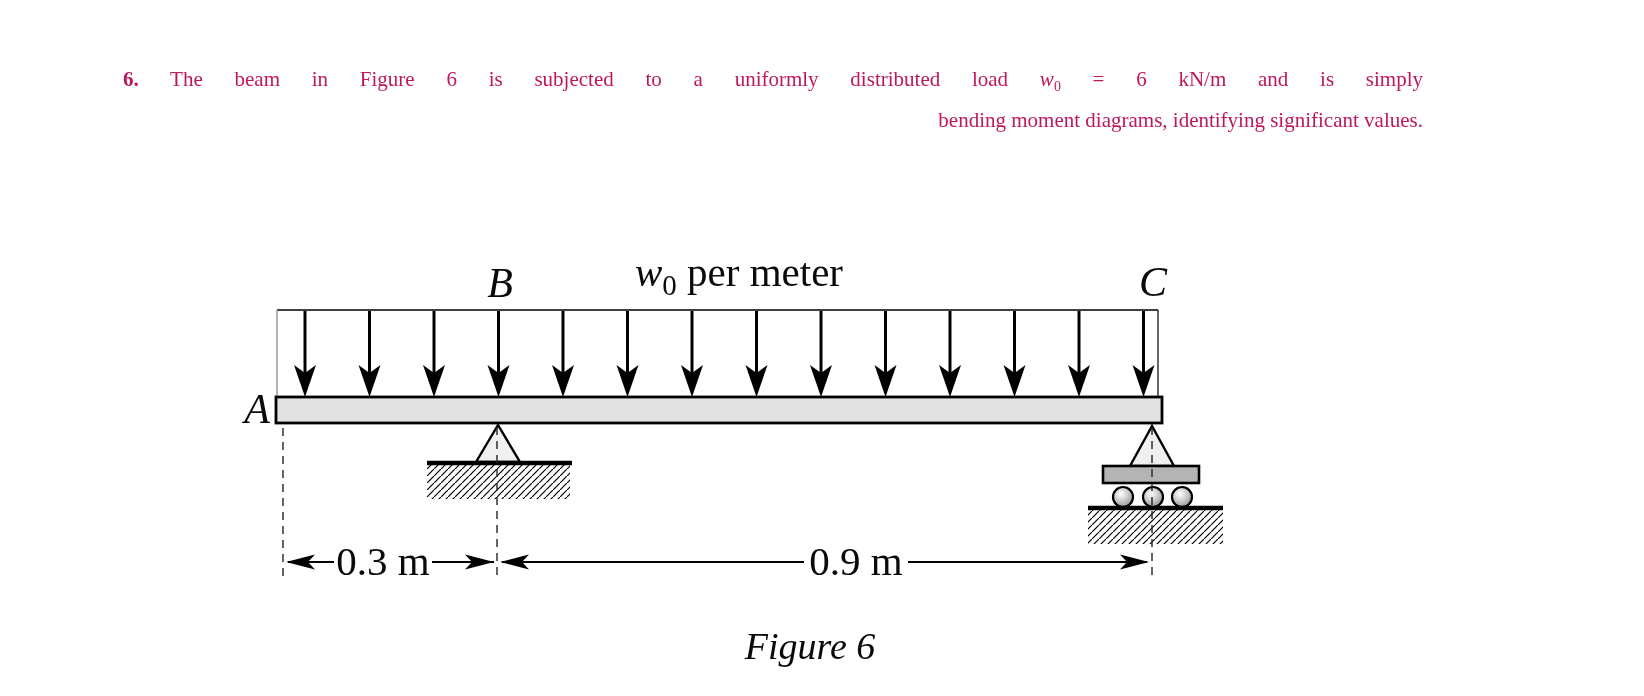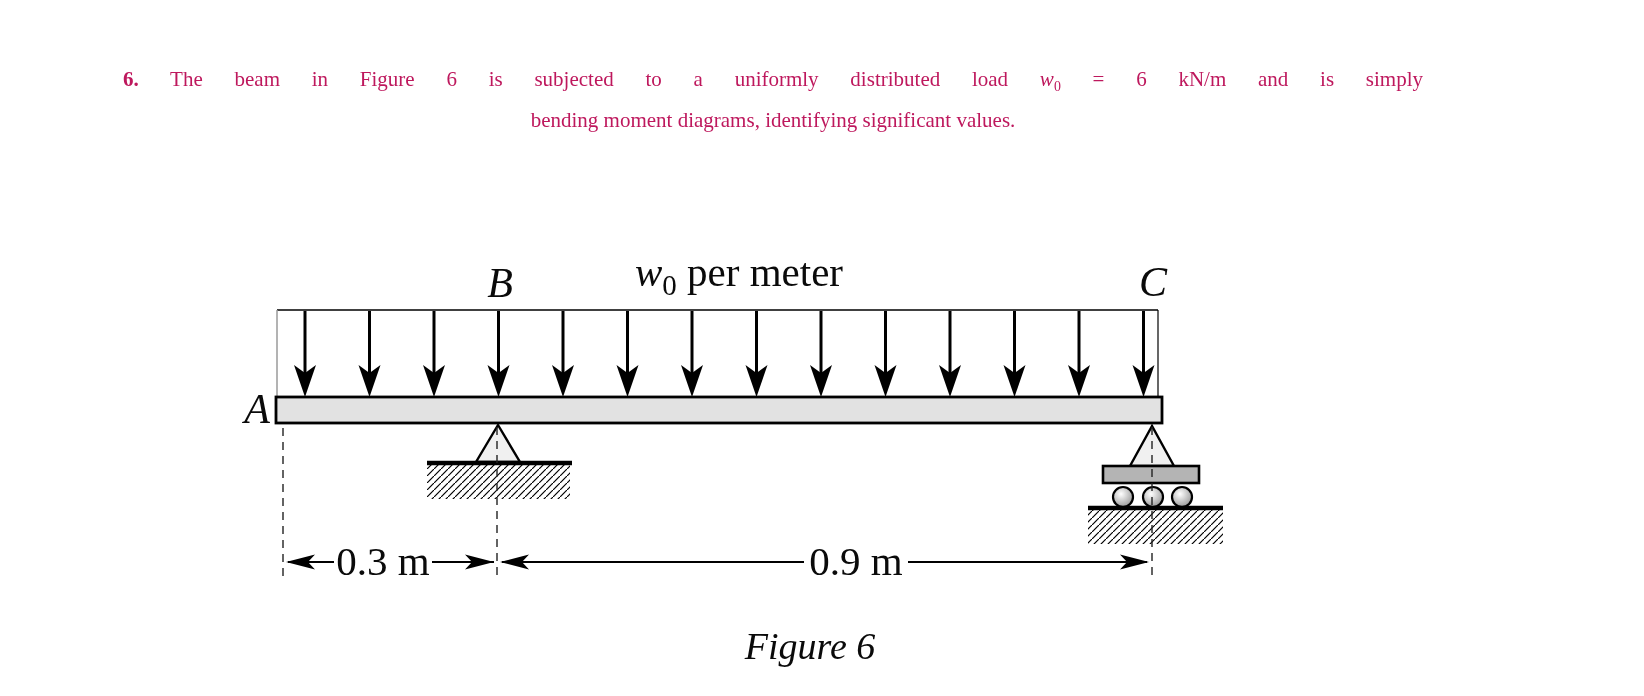"bending moment diagrams, identifying" .lline { text-align: center -> right }
